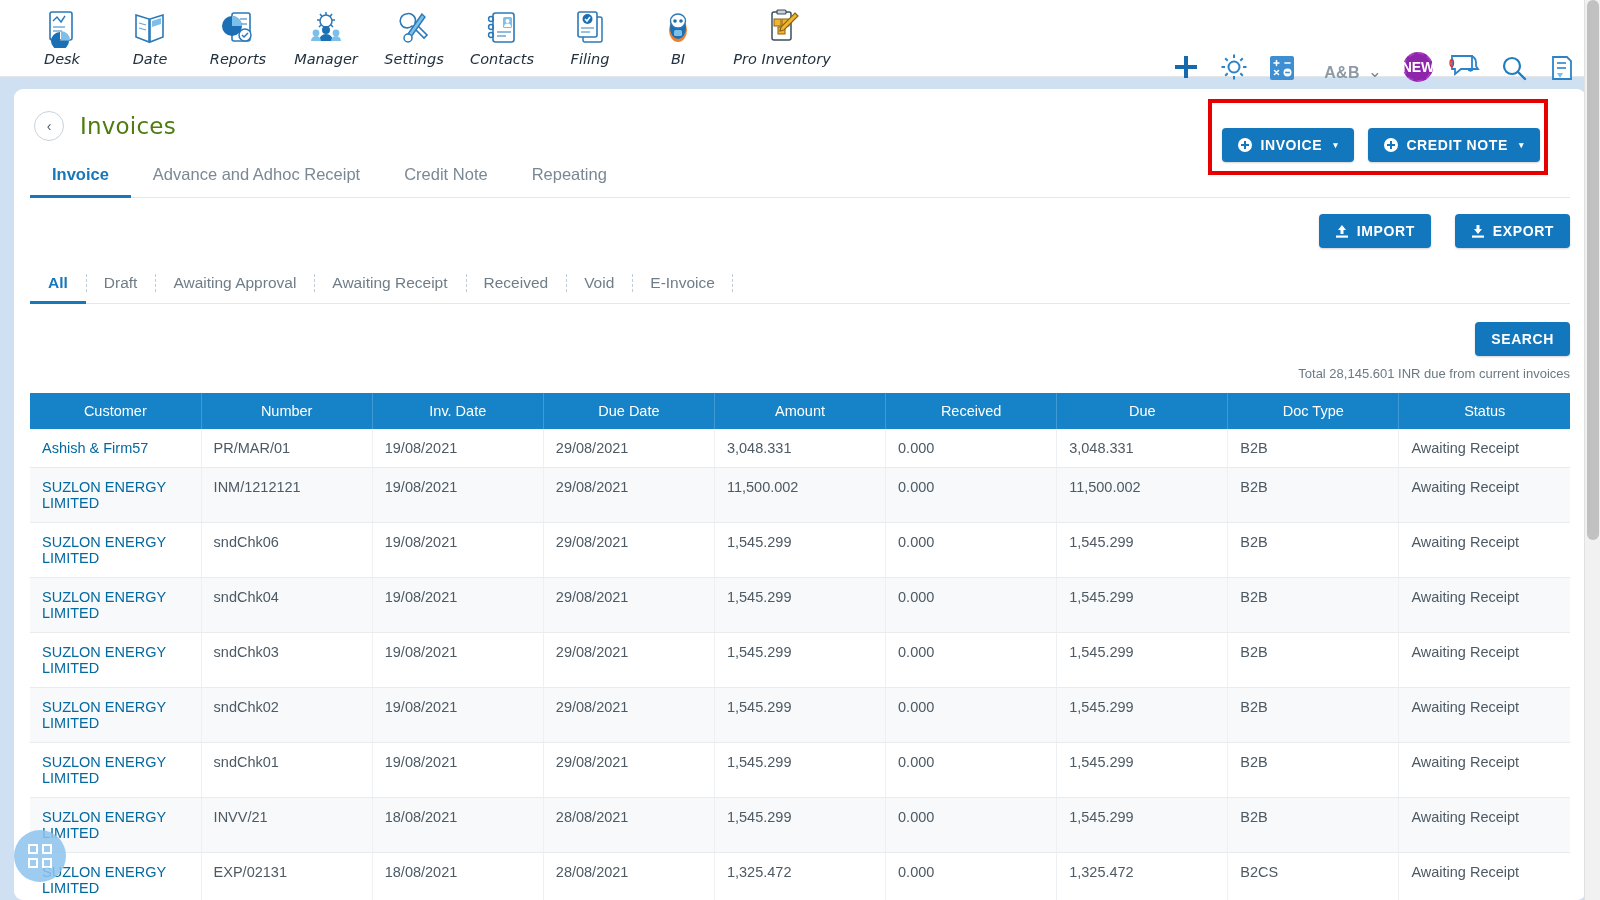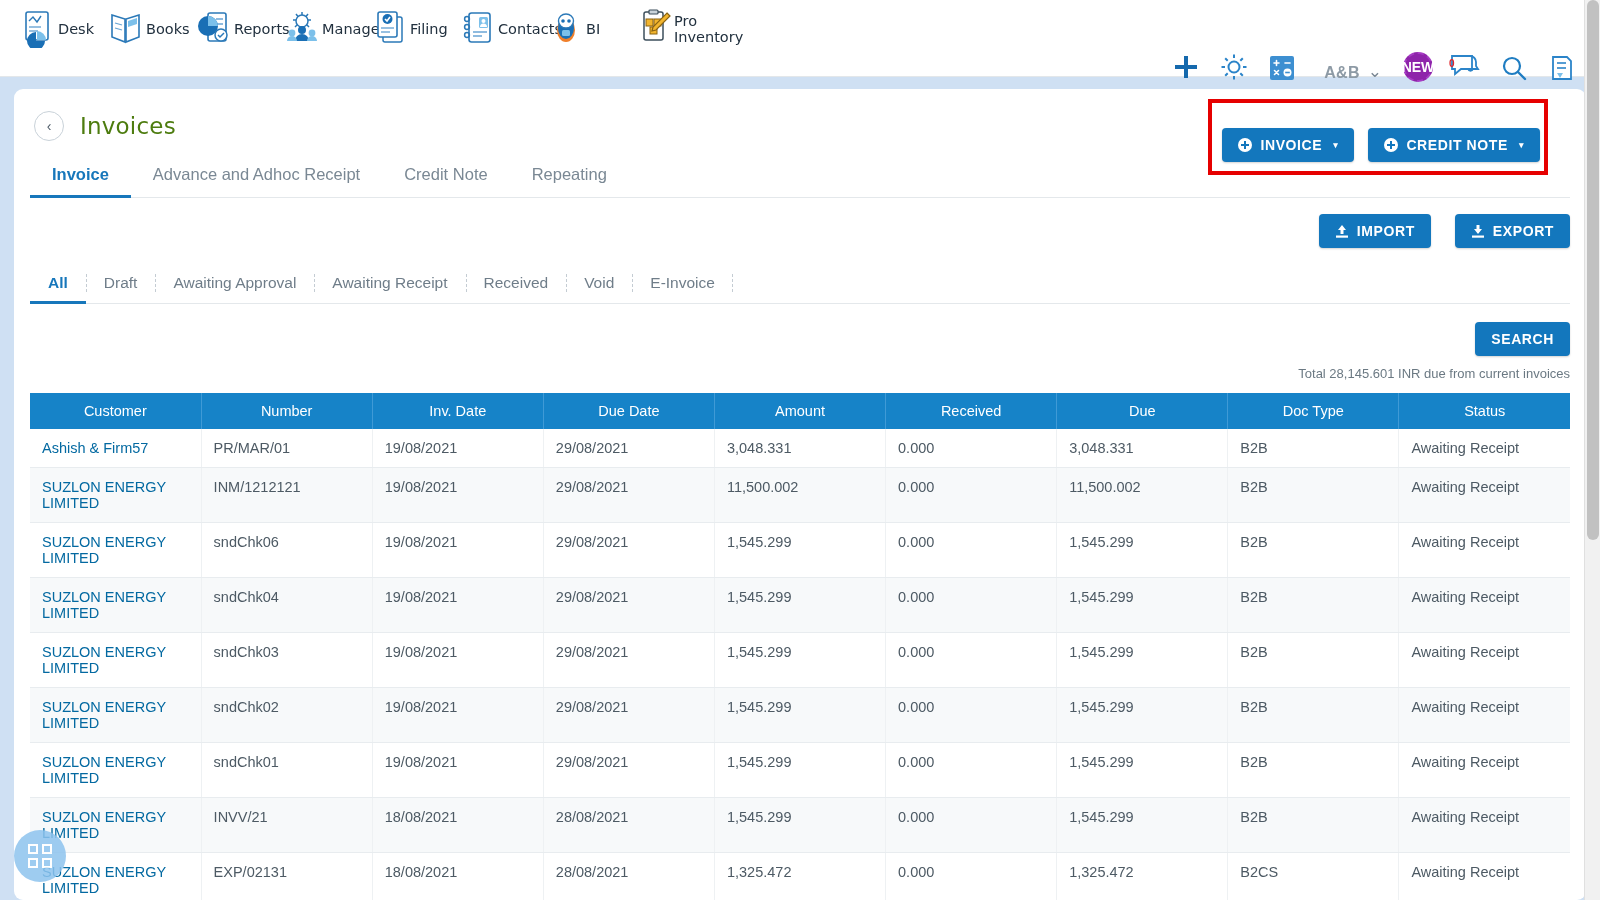"Desk" .app-item { flex-direction: row -> column; font-style: none -> italic }
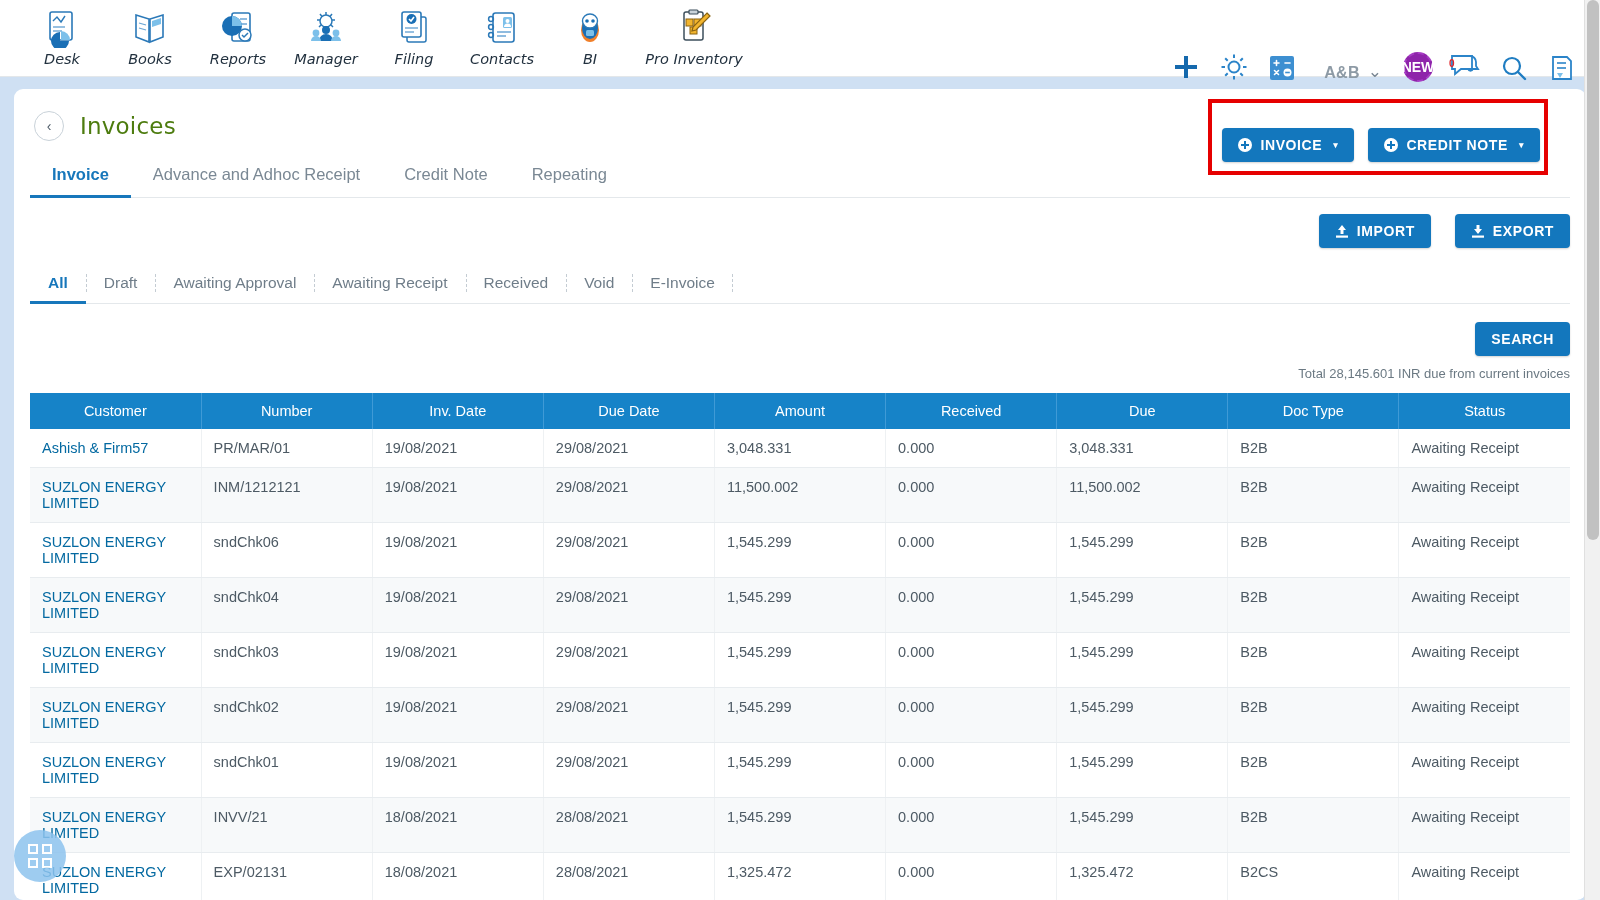"Books" span.app-label { text: Books -> Date }
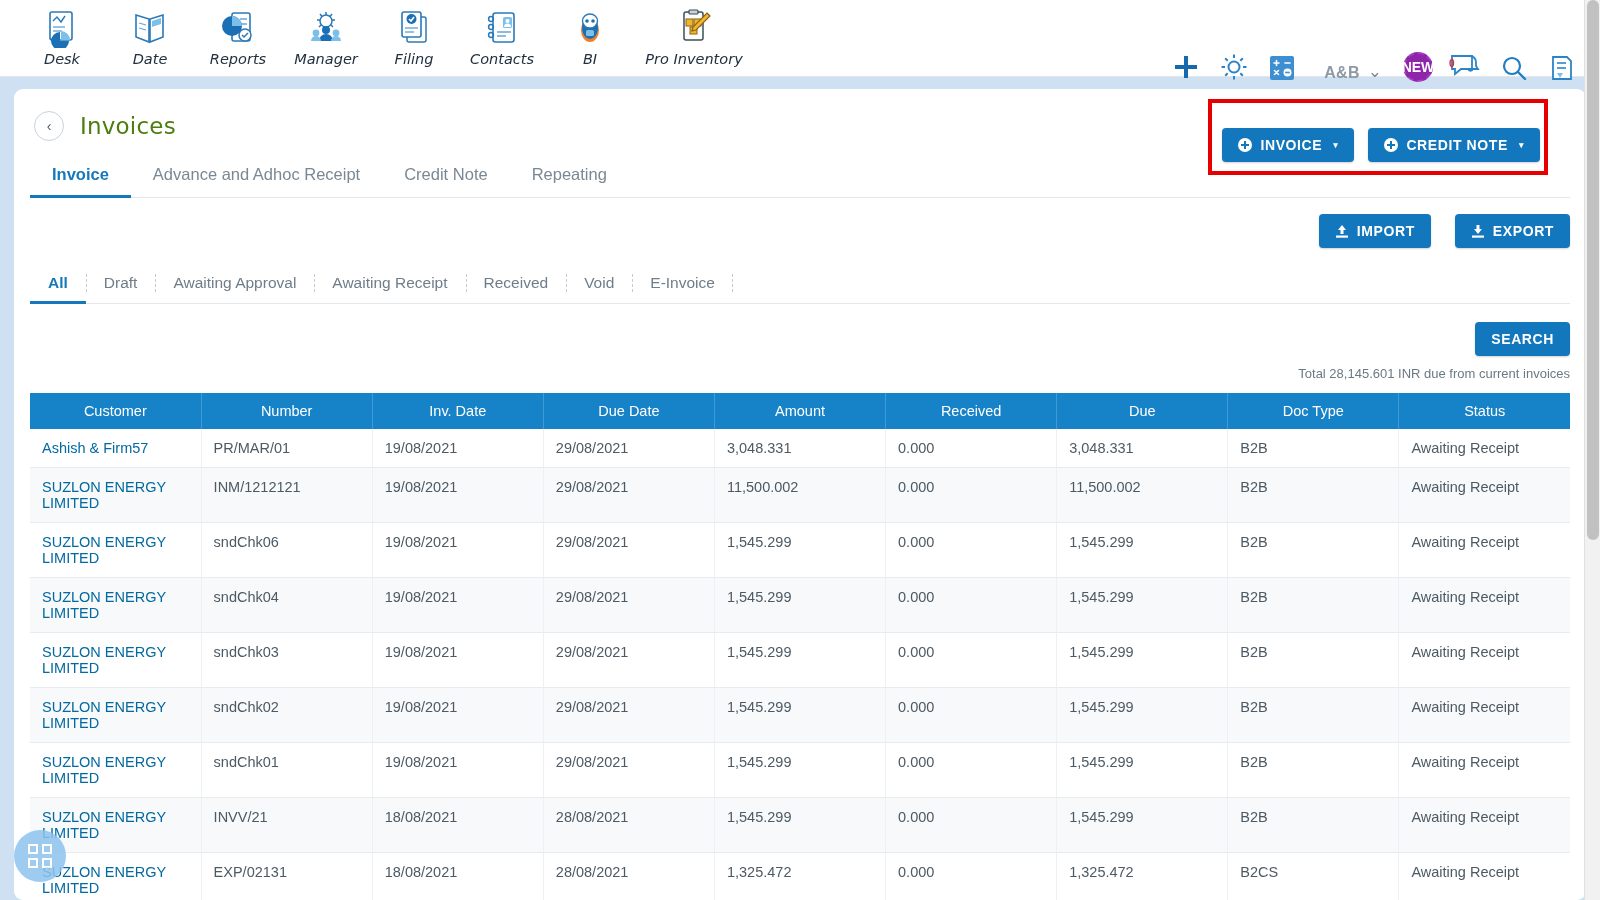"Settings" div.app-item { html: none -> <div> <span> <svg> <path></path> <path></path> <circle></circle> </svg> </span> <span>Settings</span> </div> }
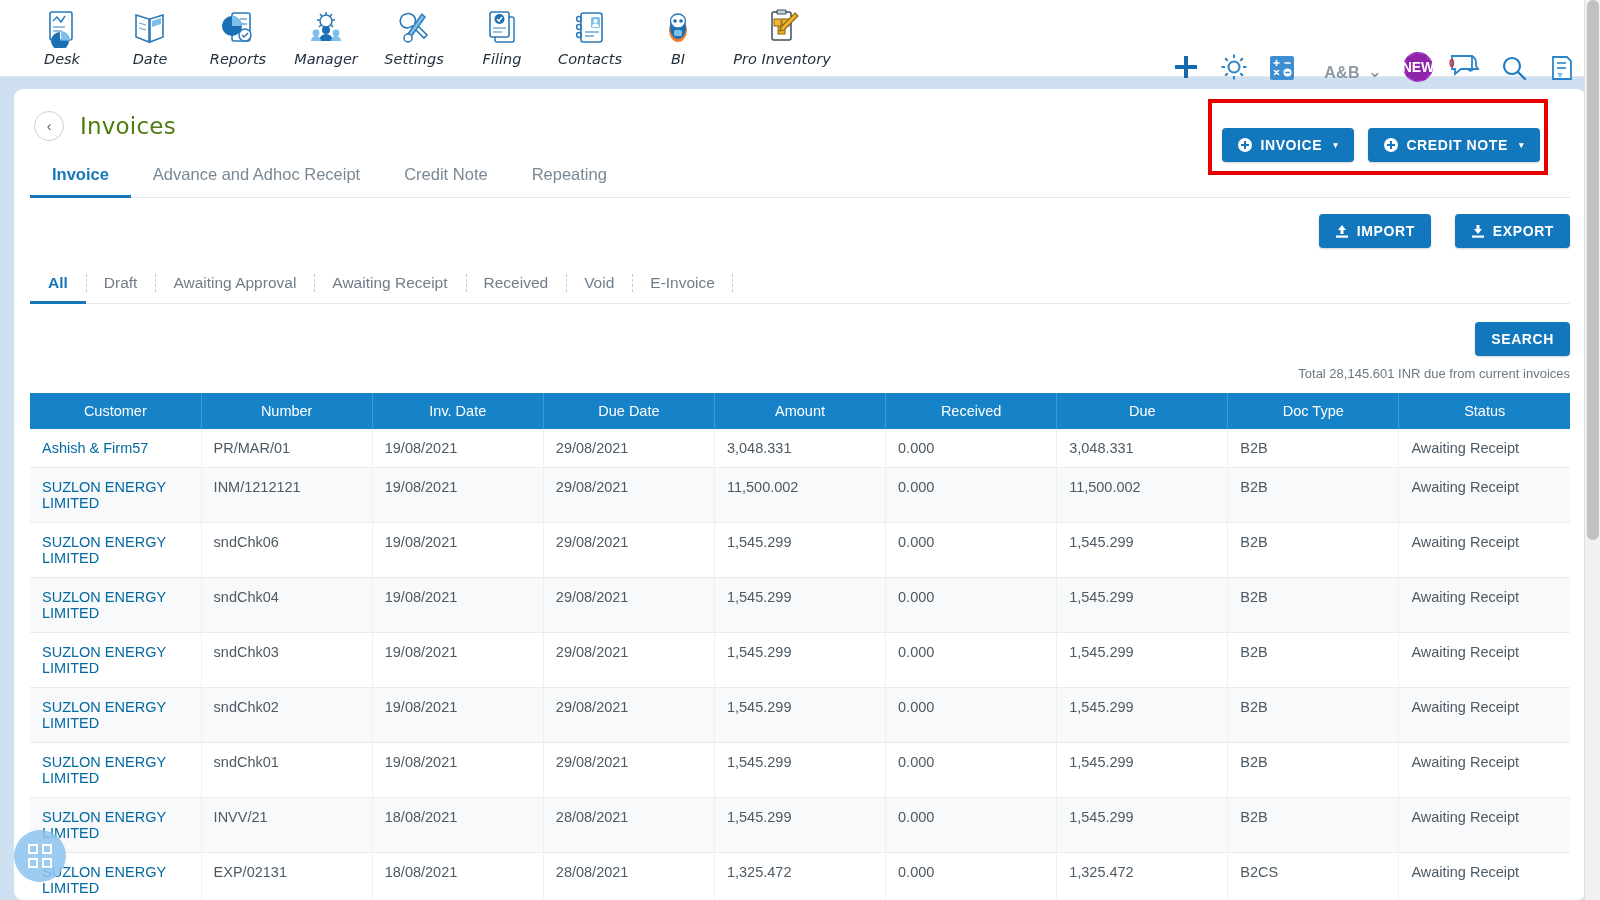"Filing" div.app-item { order: before "Contacts" -> after "Contacts" }
